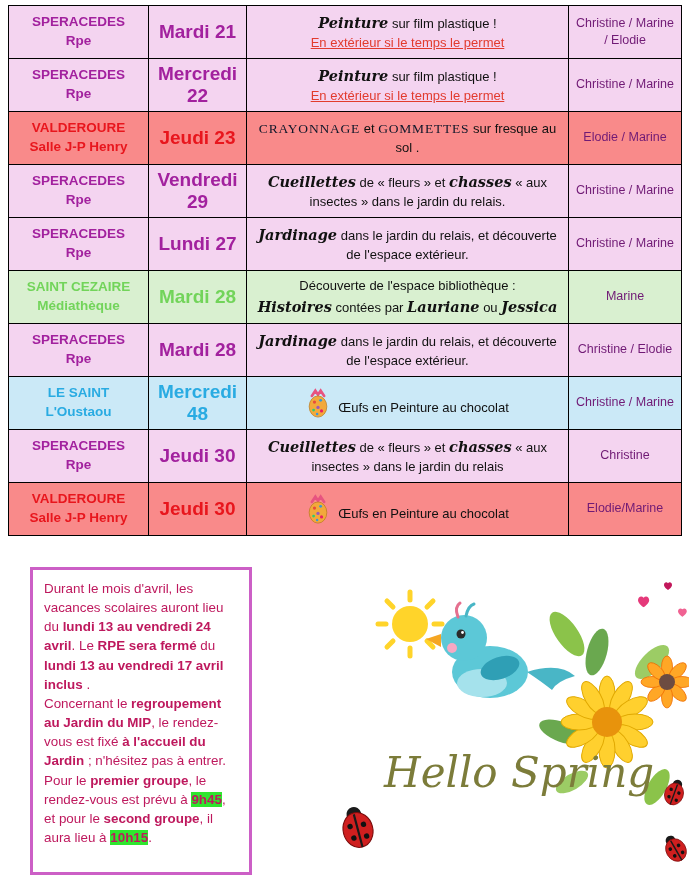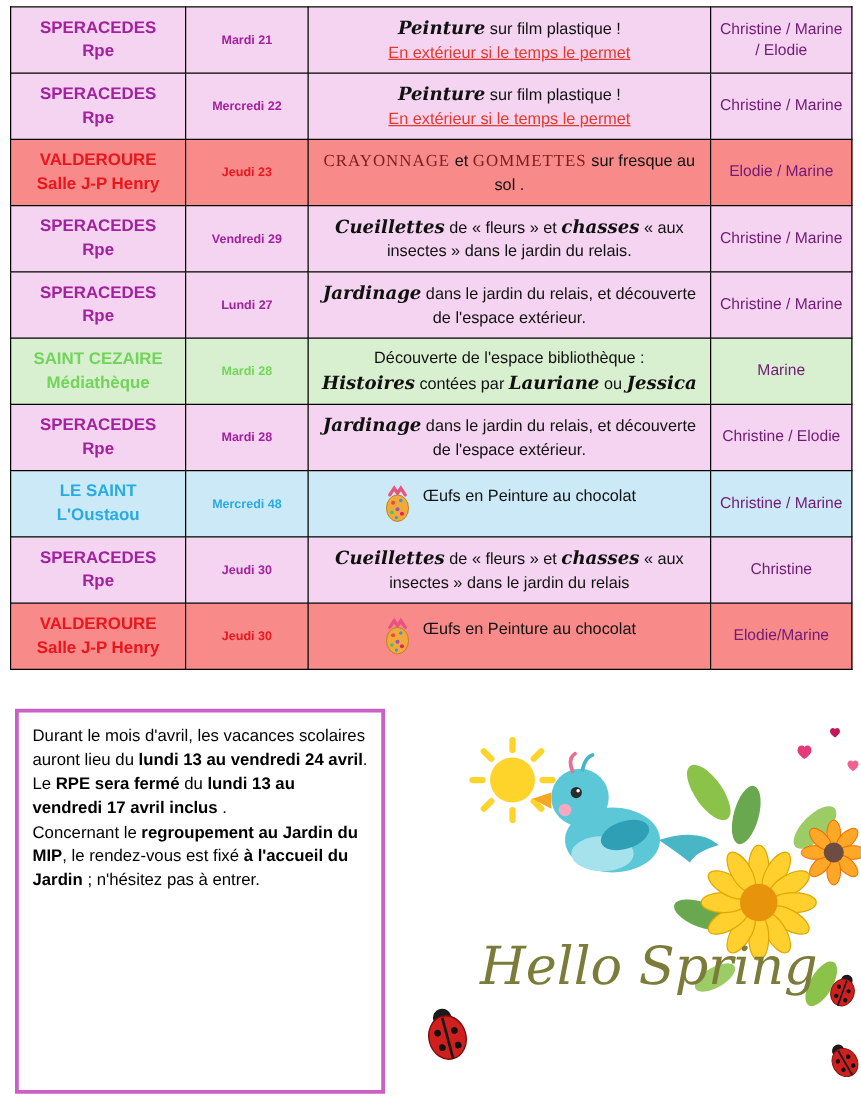"Mardi 21" td.date { font-size: 10px -> 19px }
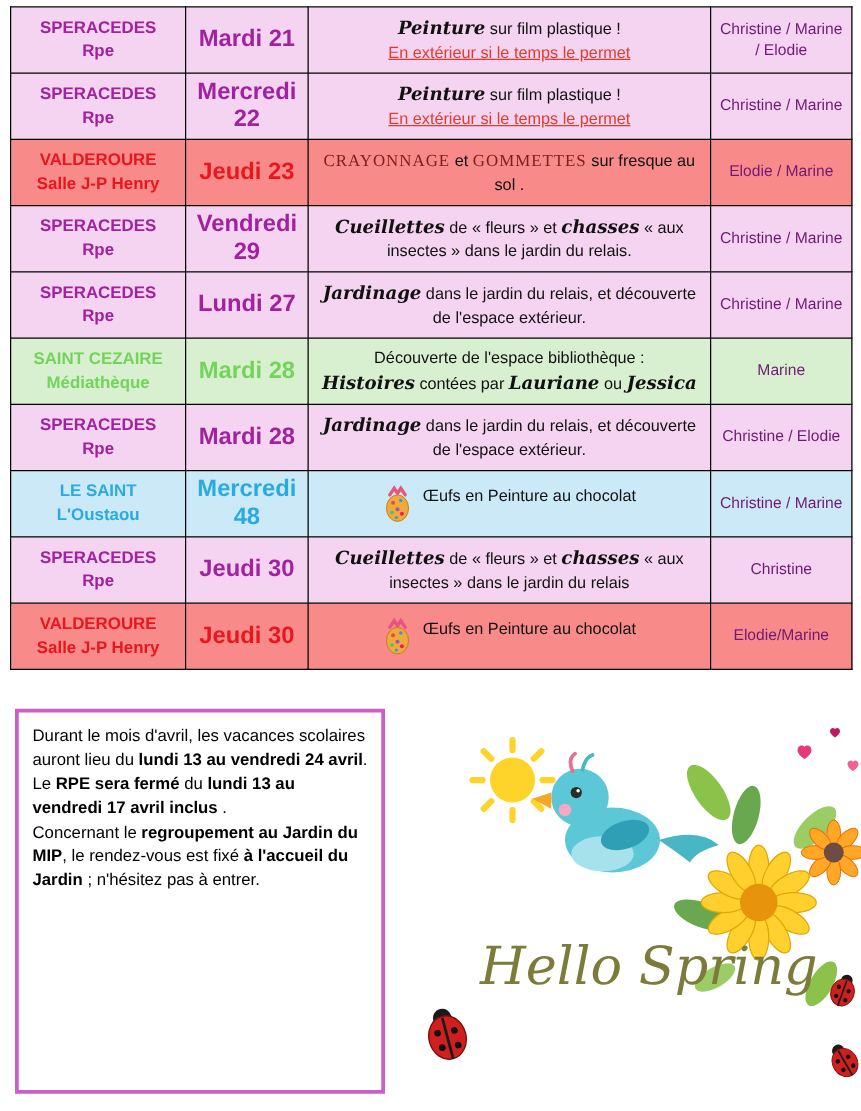"CRAYONNAGE" .crayon { color: #7f1d1d -> #0f172a }
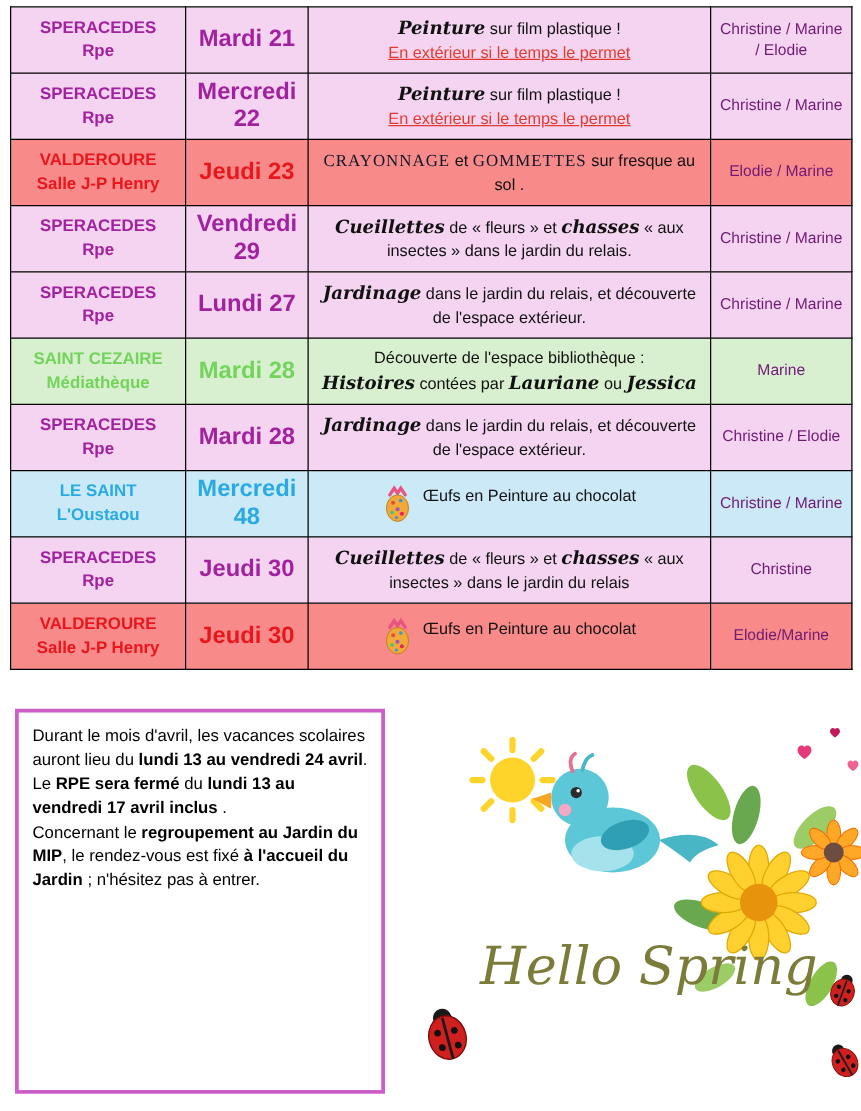"Œufs en Peinture au chocolat" .egg-line { align-items: flex-start -> flex-end }
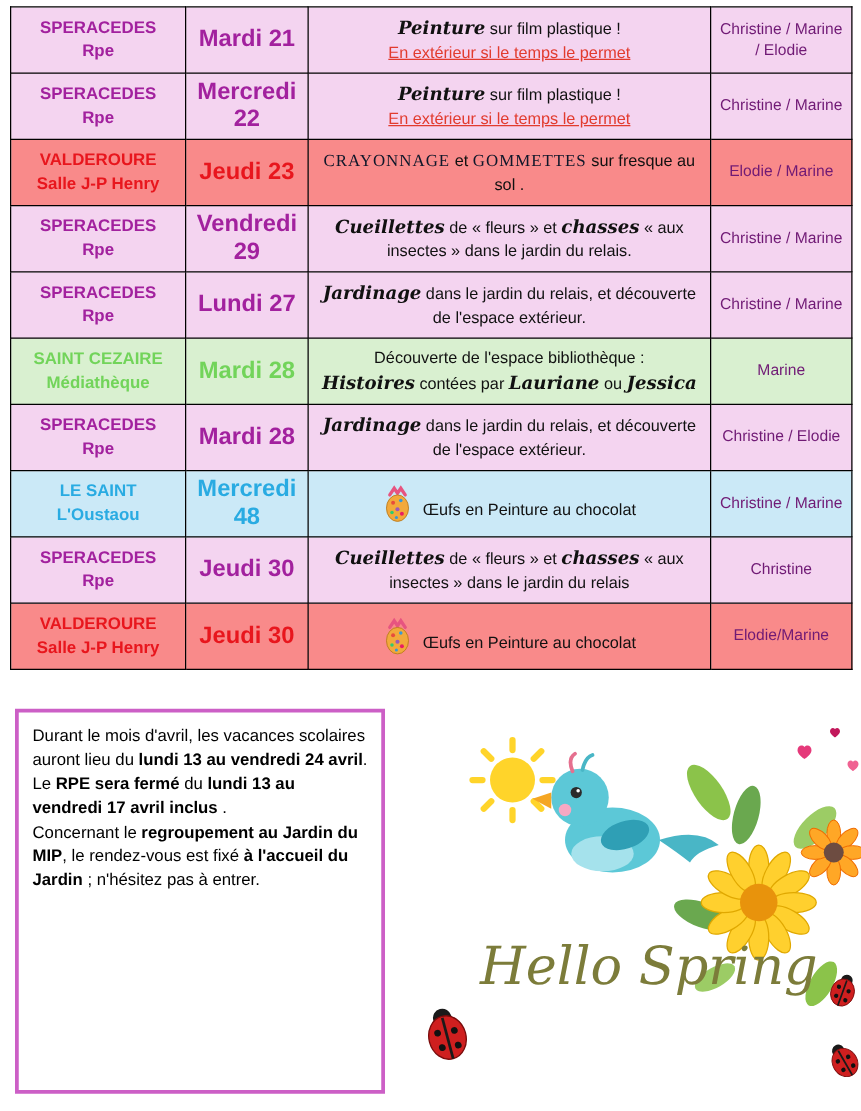"Durant le mois d'avril, les" .info-box { color: #000000 -> #be185d; left: 12px -> 30px; width: 296px -> 222px }
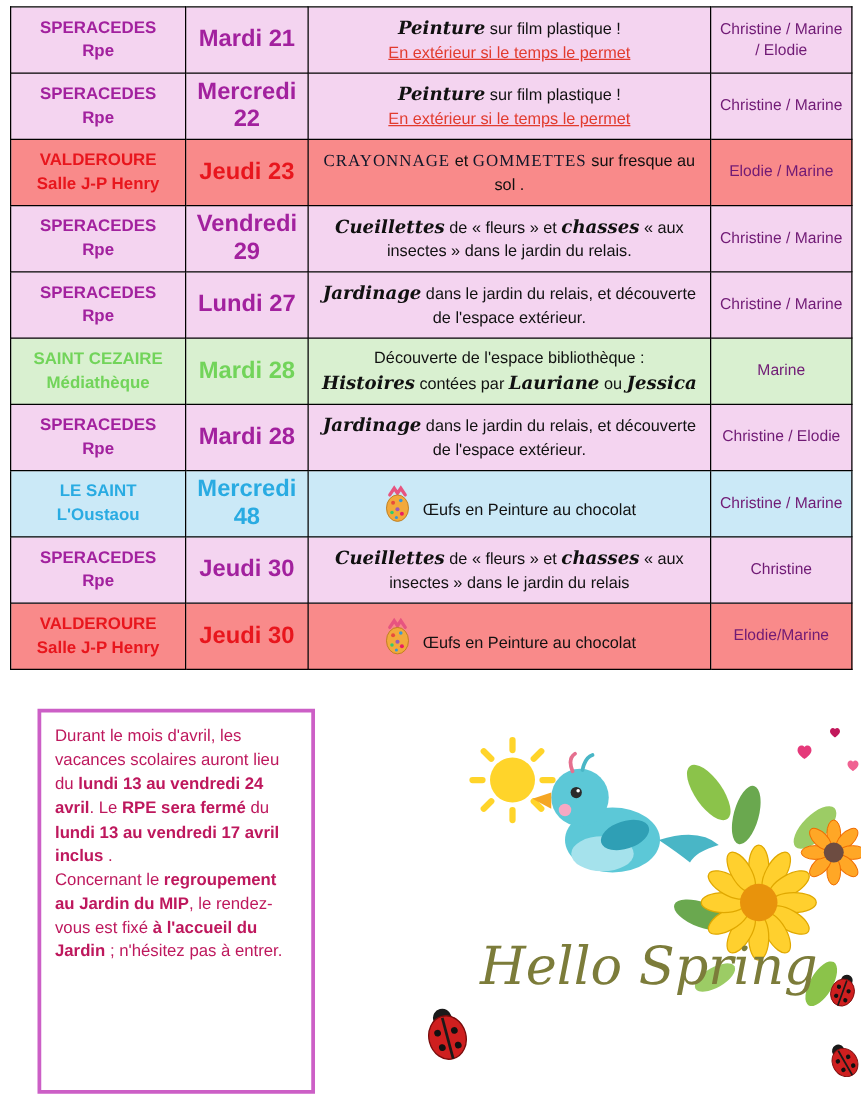"Pour le premier groupe, le" p.ib-p3 { html: none -> <p><span>Pour le </span><b>premier groupe</b><span>, le rendez-vous est prévu à </span><b>9h45</b><span>, et pour le </span><b>second groupe</b><span>, il aura lieu à </span><b>10h15</b><span>.</span></p> }
